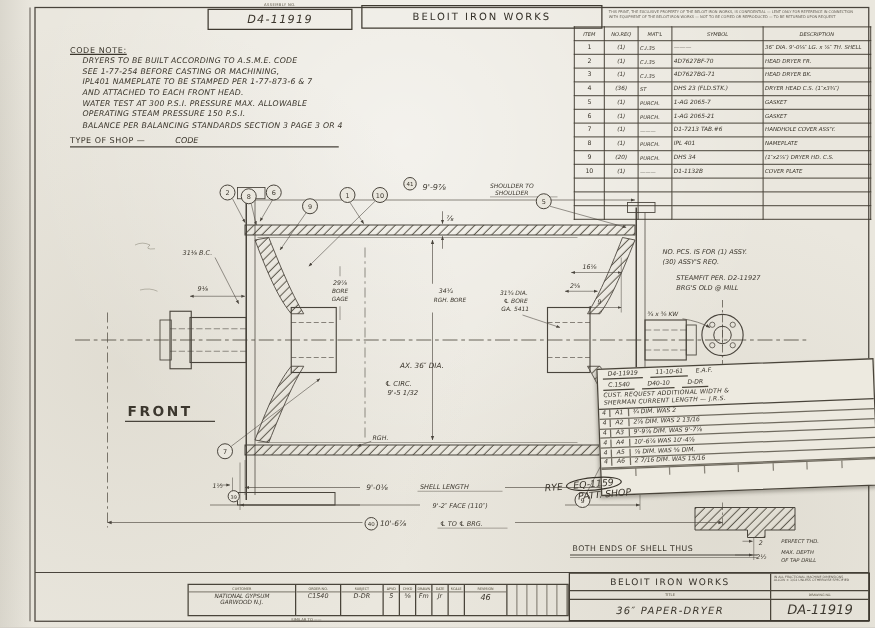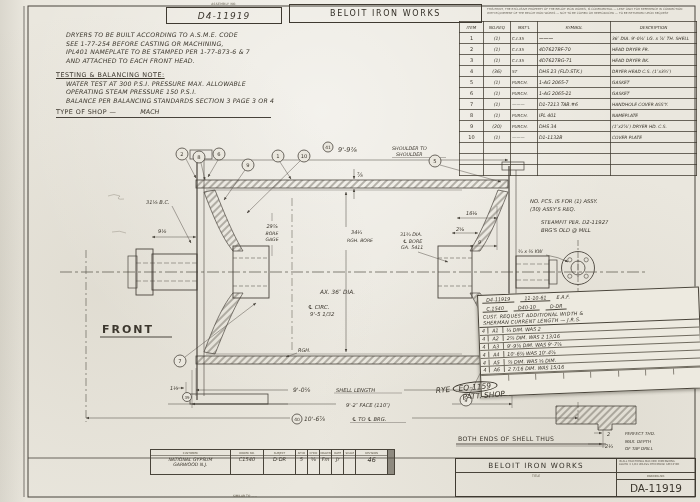"CODE NOTE:" div.note-title { html: none -> <div>CODE NOTE:</div> }
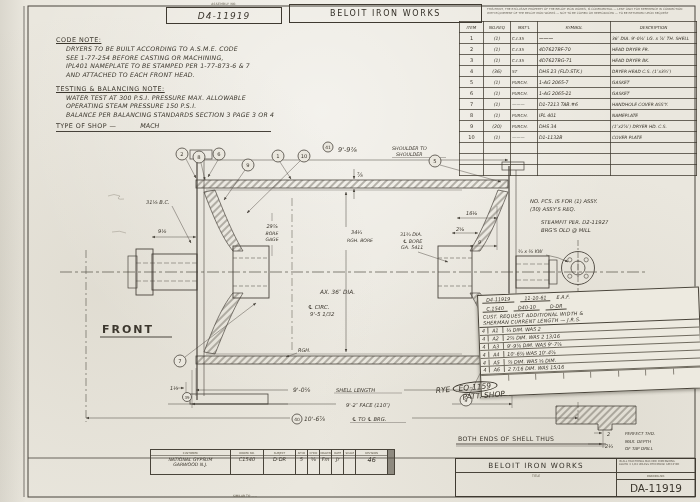"TESTING & BALANCING NOTE:" div.note-title { html: <div>TESTING &amp; BALANCING NOTE:</div> -> none }
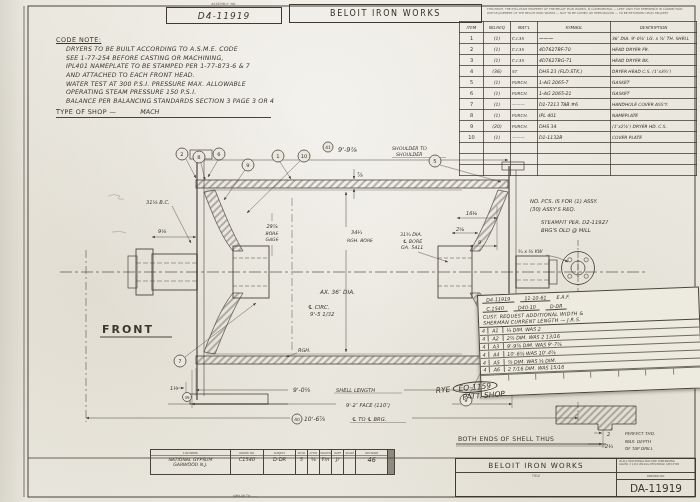"MACH" span.val { text: MACH -> CODE }
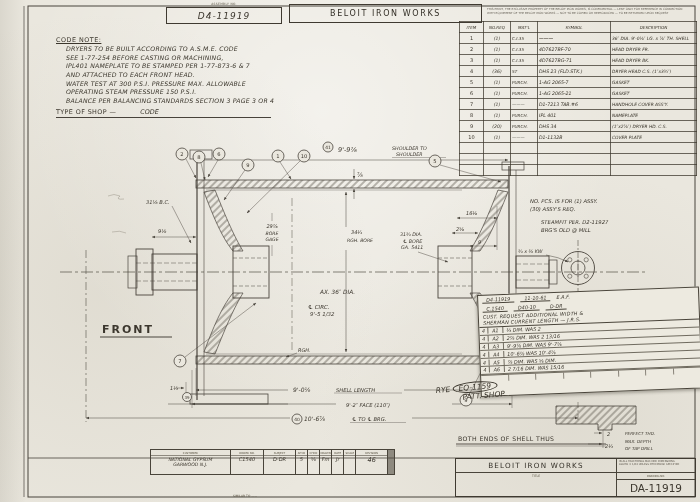"46" #custblock { top: 449px -> 467px; width: 245px -> 305px }
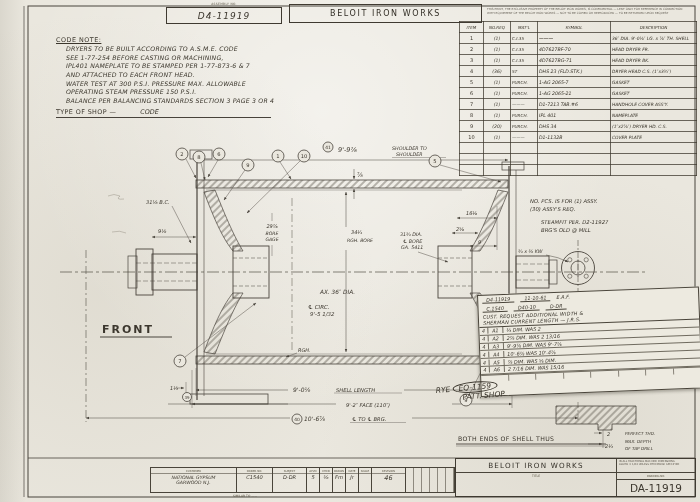"36″ PAPER-DRYER" div.tb-title { html: none -> <div>36″ PAPER-DRYER</div> }
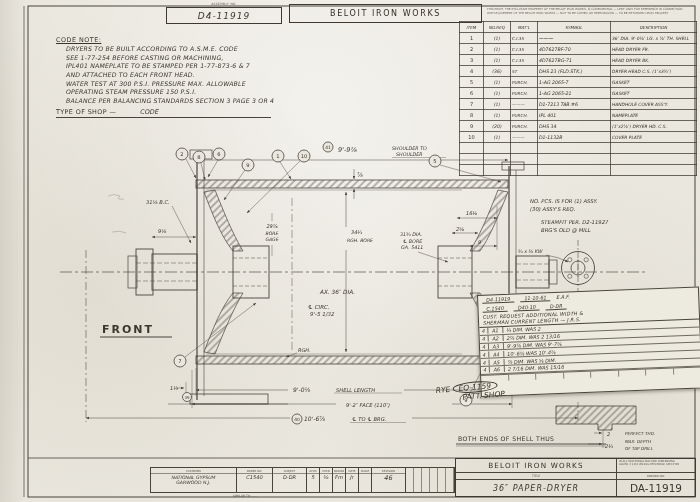"DA-11919" .tb-dwg { font-style: none -> italic }
